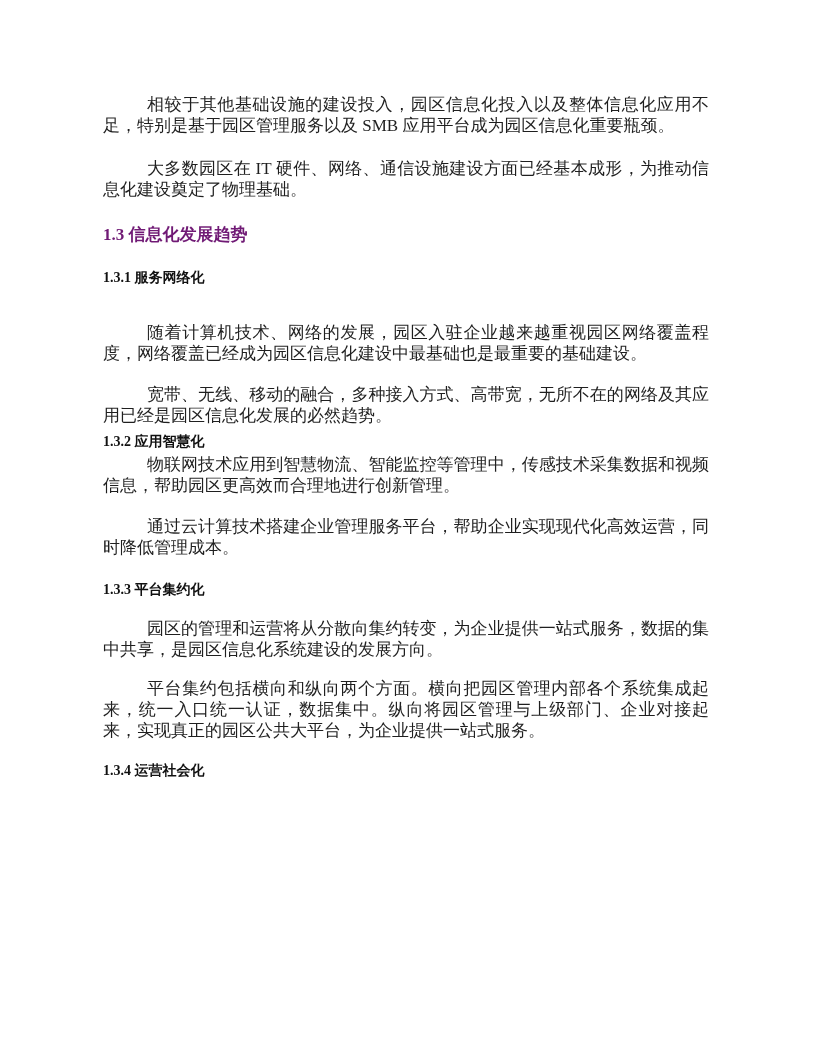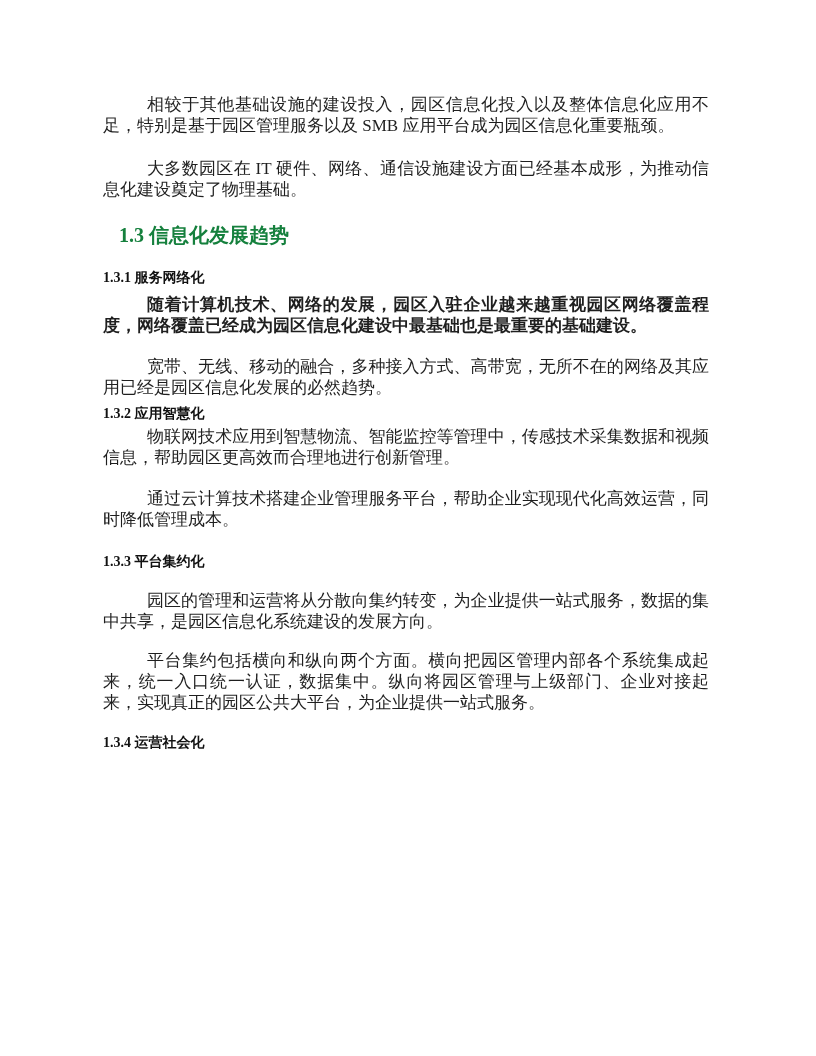"1.3 信息化发展趋势" .h-section { color: #15803d -> #701a75; font-size: 20px -> 17px; margin: 16px -> 0 }
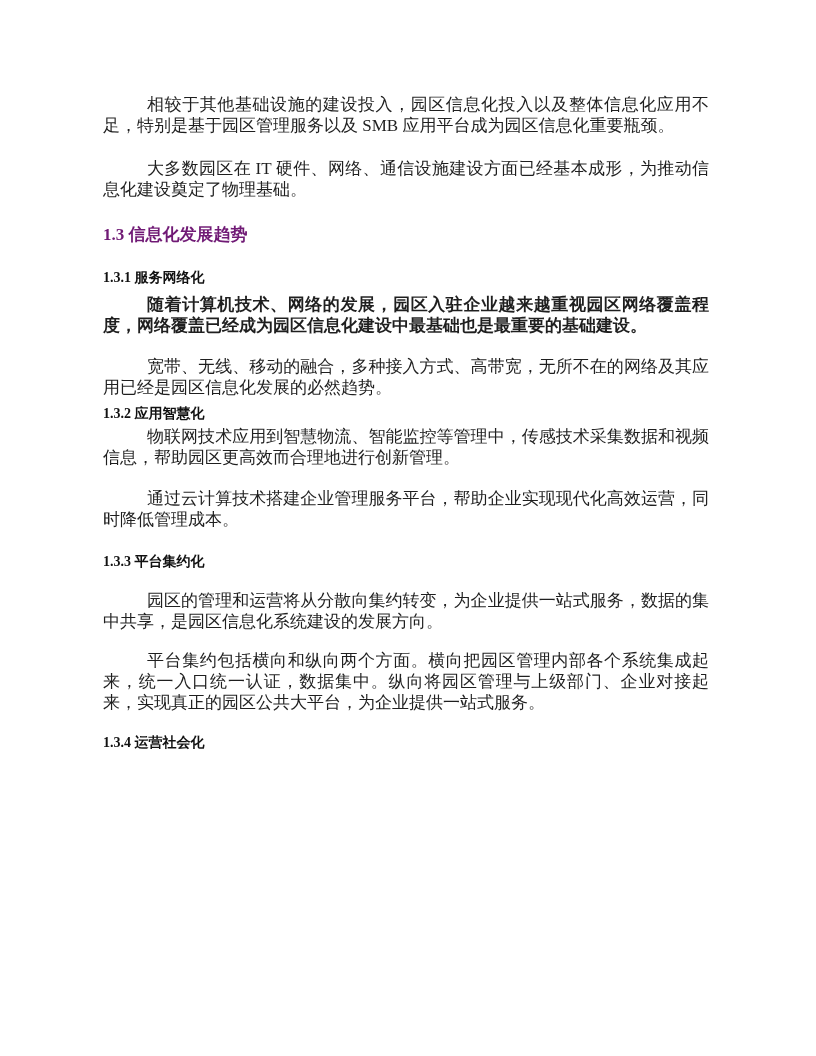"随着计算机技术、网络的发展，园区入驻企业越来越重视园区网络覆盖程度，网络覆盖已经" #b4 { font-weight: bold -> none; margin-top: 4px -> 32px }
